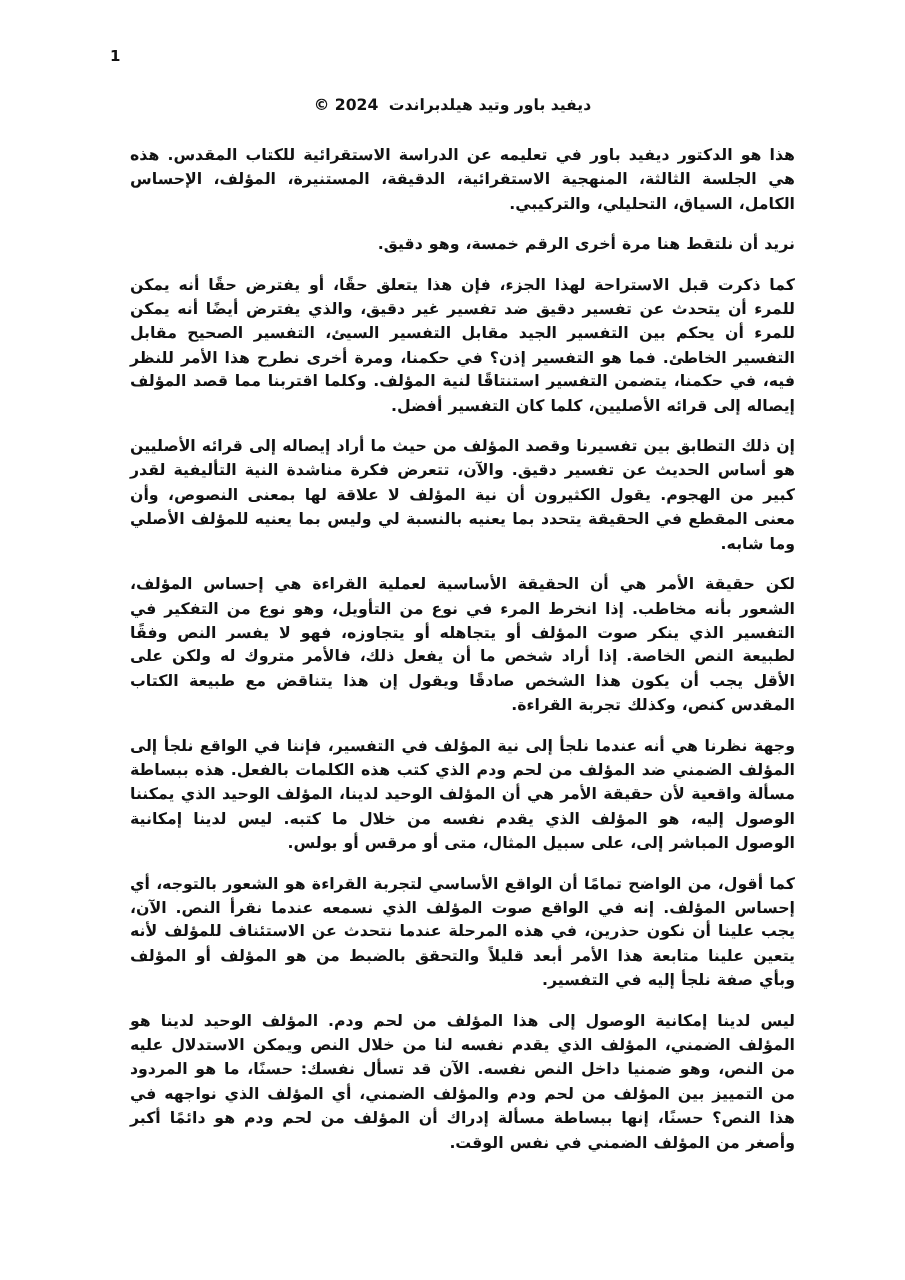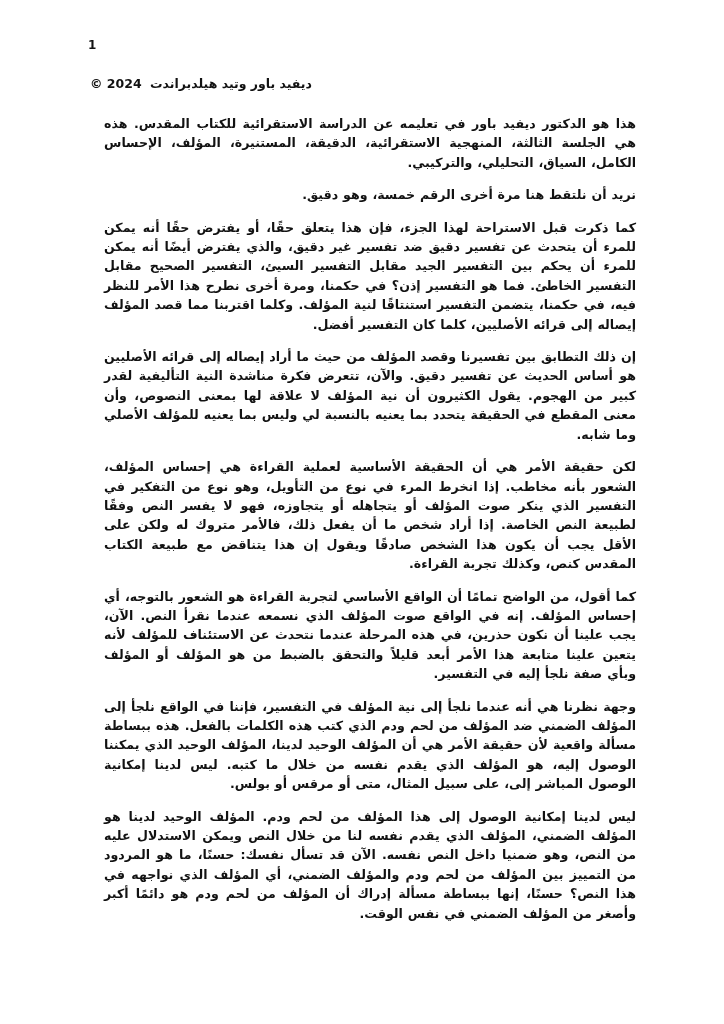"ديفيد باور وتيد هيلدبراندت ©" .copyright { text-align: left -> center }
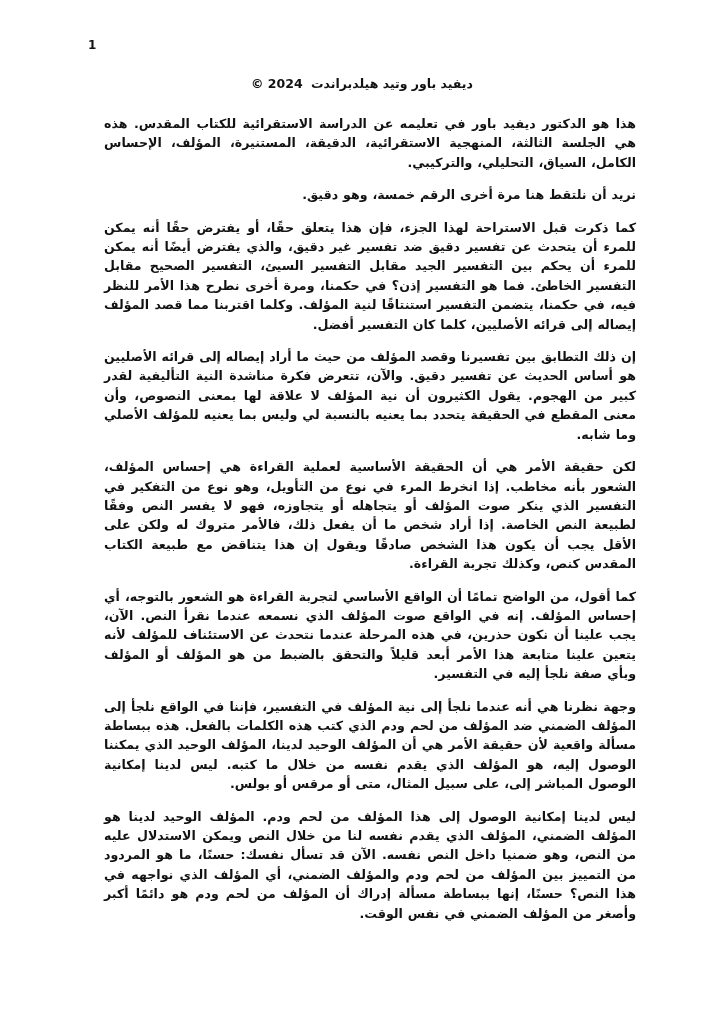"كما أقول، من الواضح تمامًا" p.para { order: before "وجهة نظرنا هي أنه عندما" -> after "وجهة نظرنا هي أنه عندما" }
